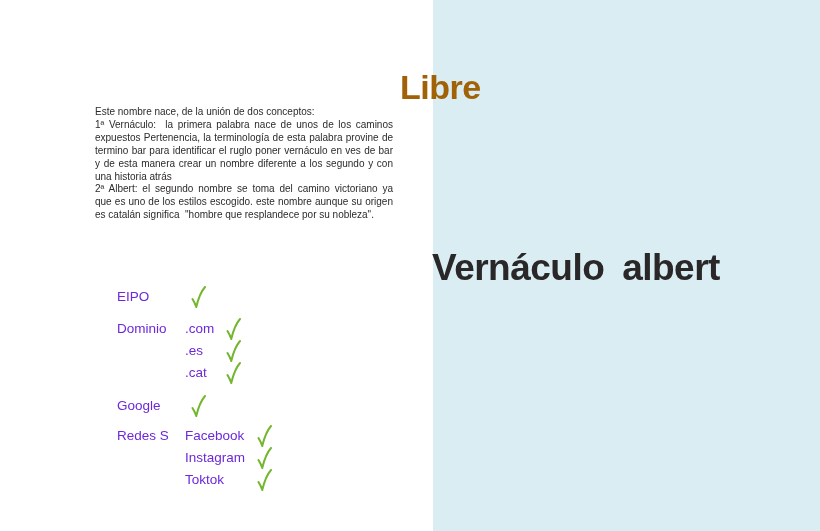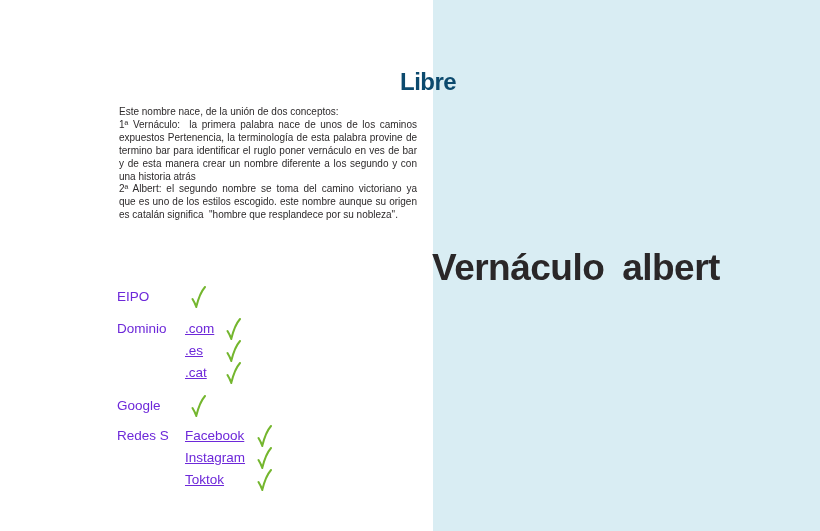"Libre" .title-libre { color: #0c4a6e -> #a16207; font-size: 24px -> 34px }
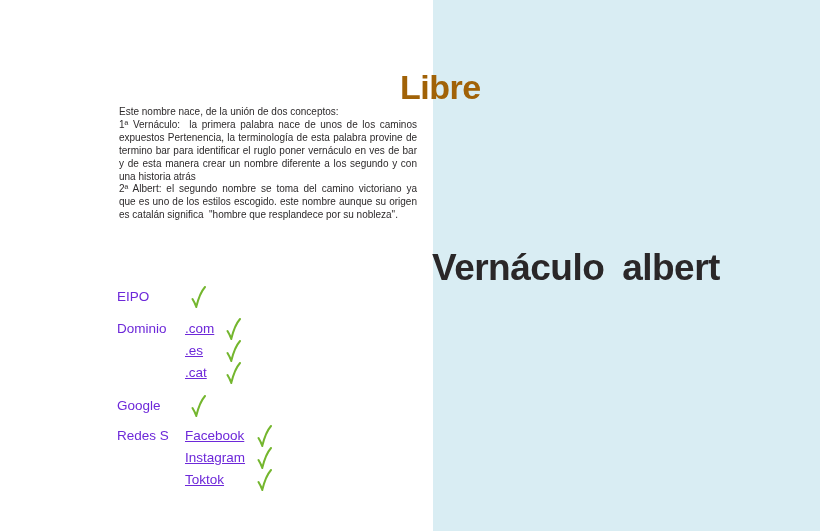"Este nombre nace, de la" .paragraph { left: 119px -> 95px }
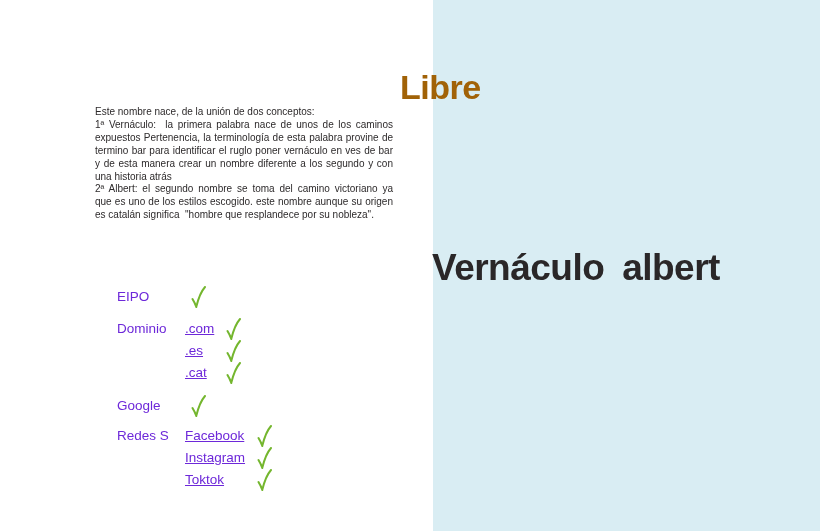".com" .row-item { text-decoration: underline -> none }
